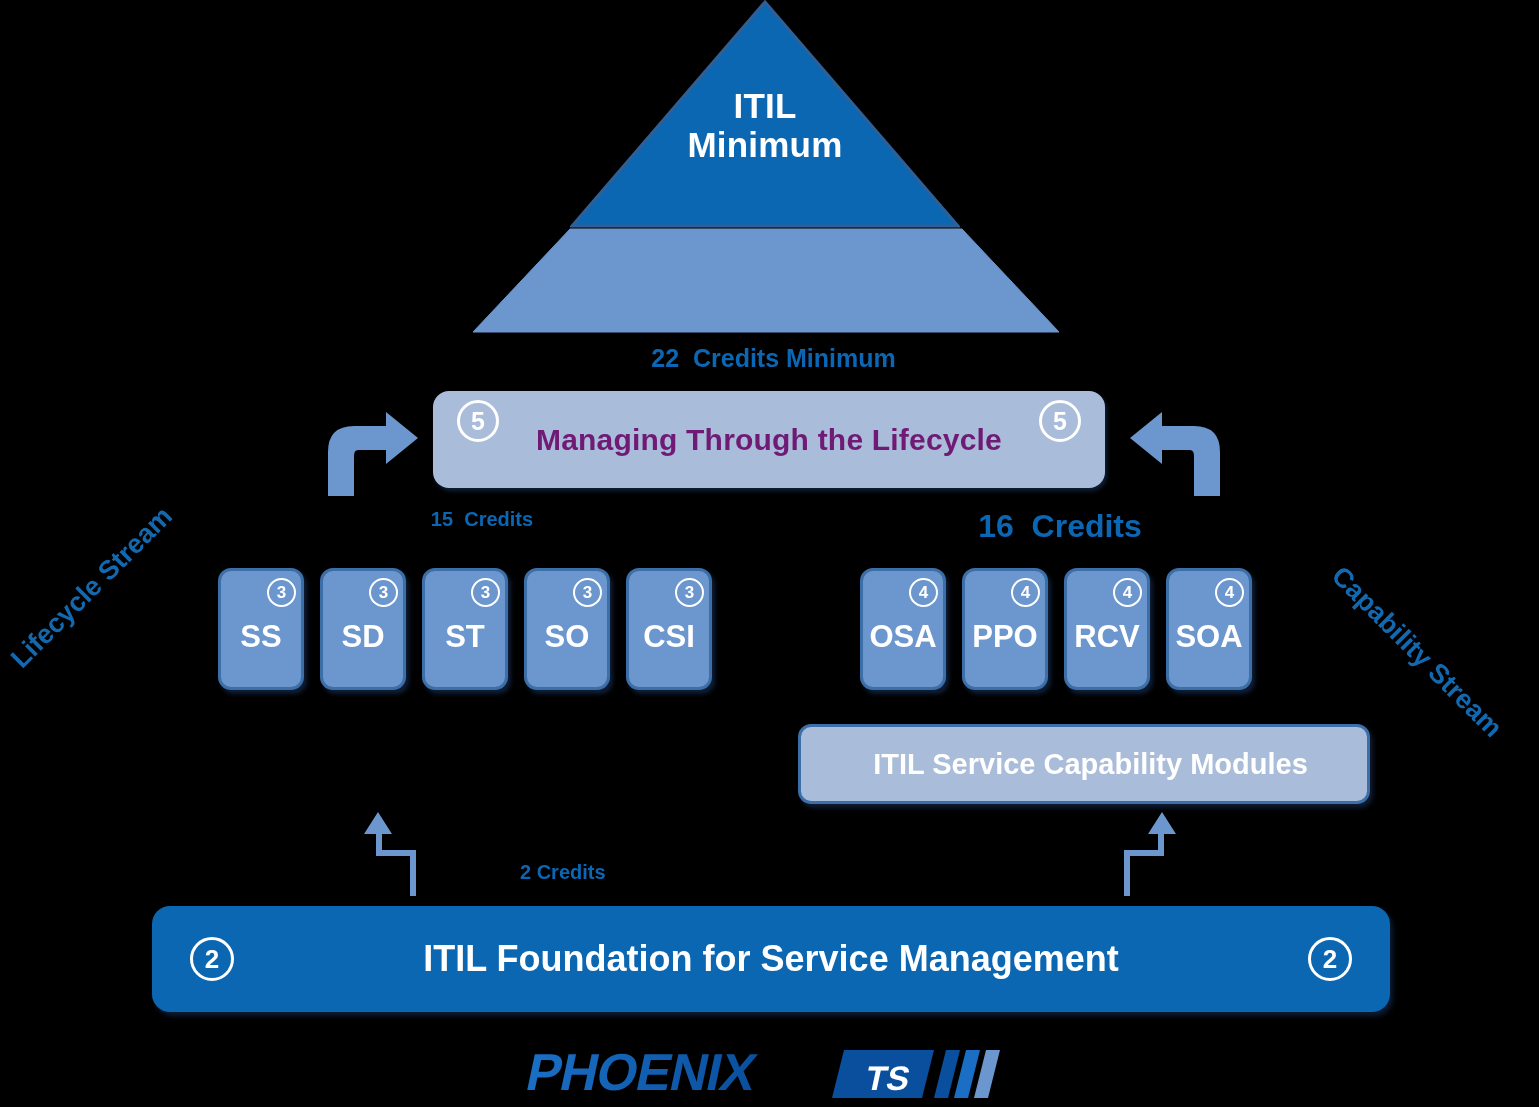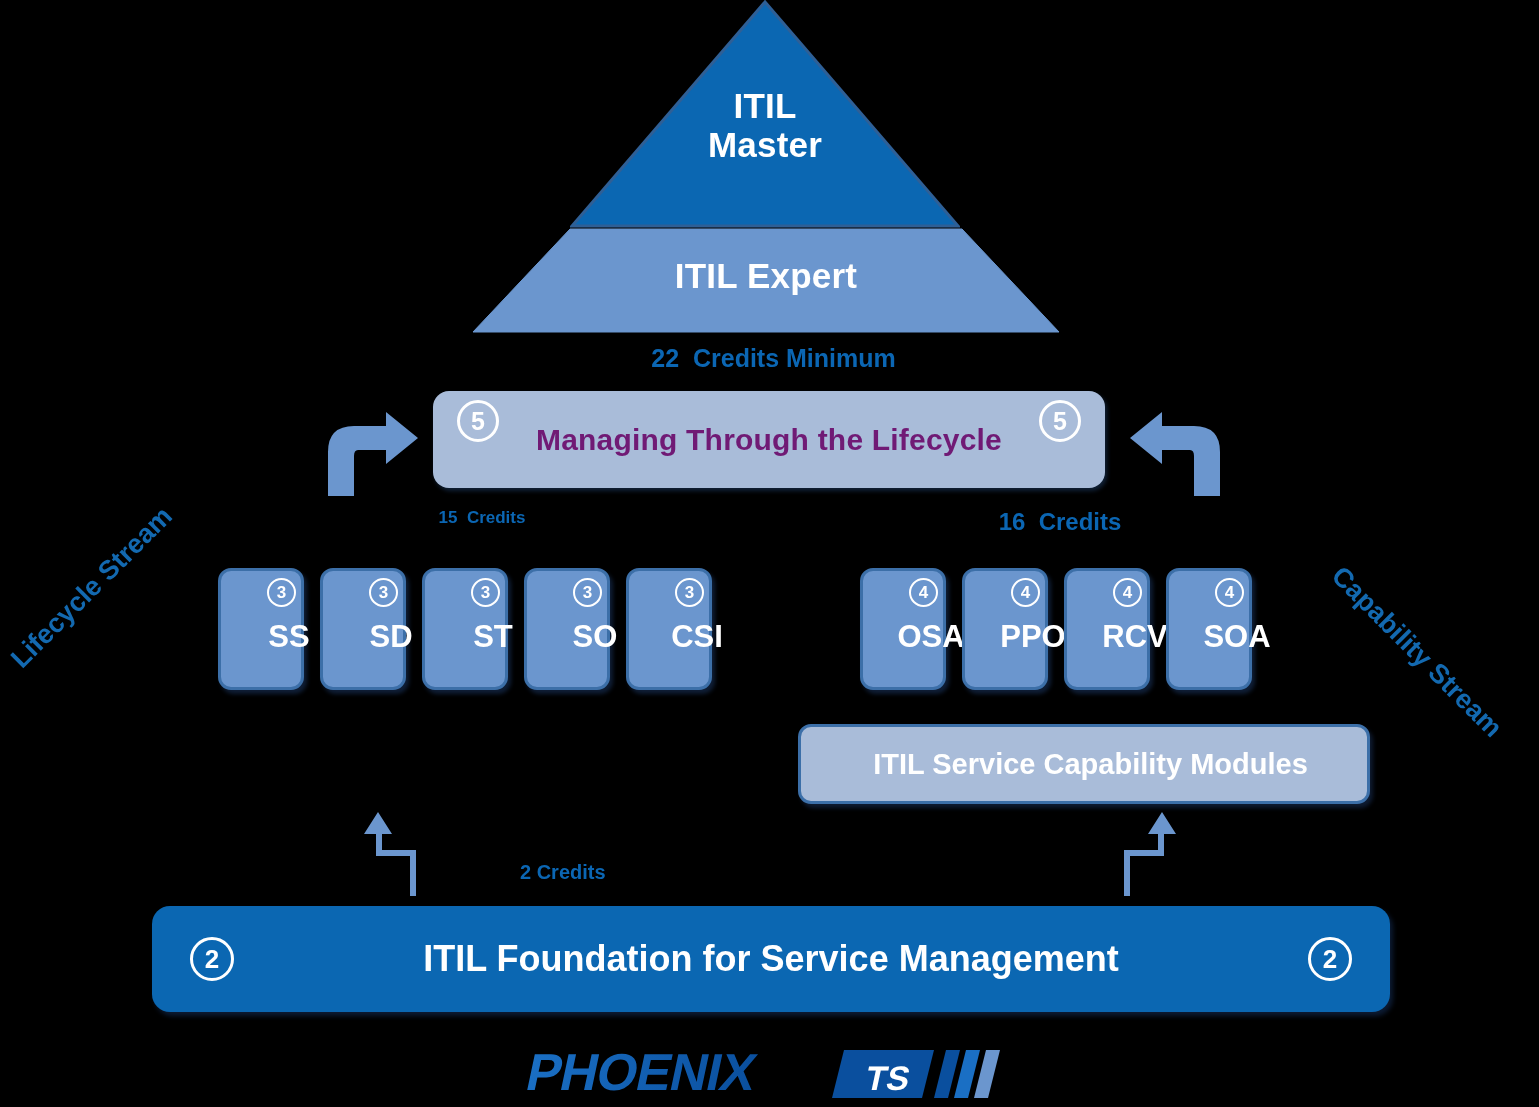"Master" div { text: Master -> Minimum }
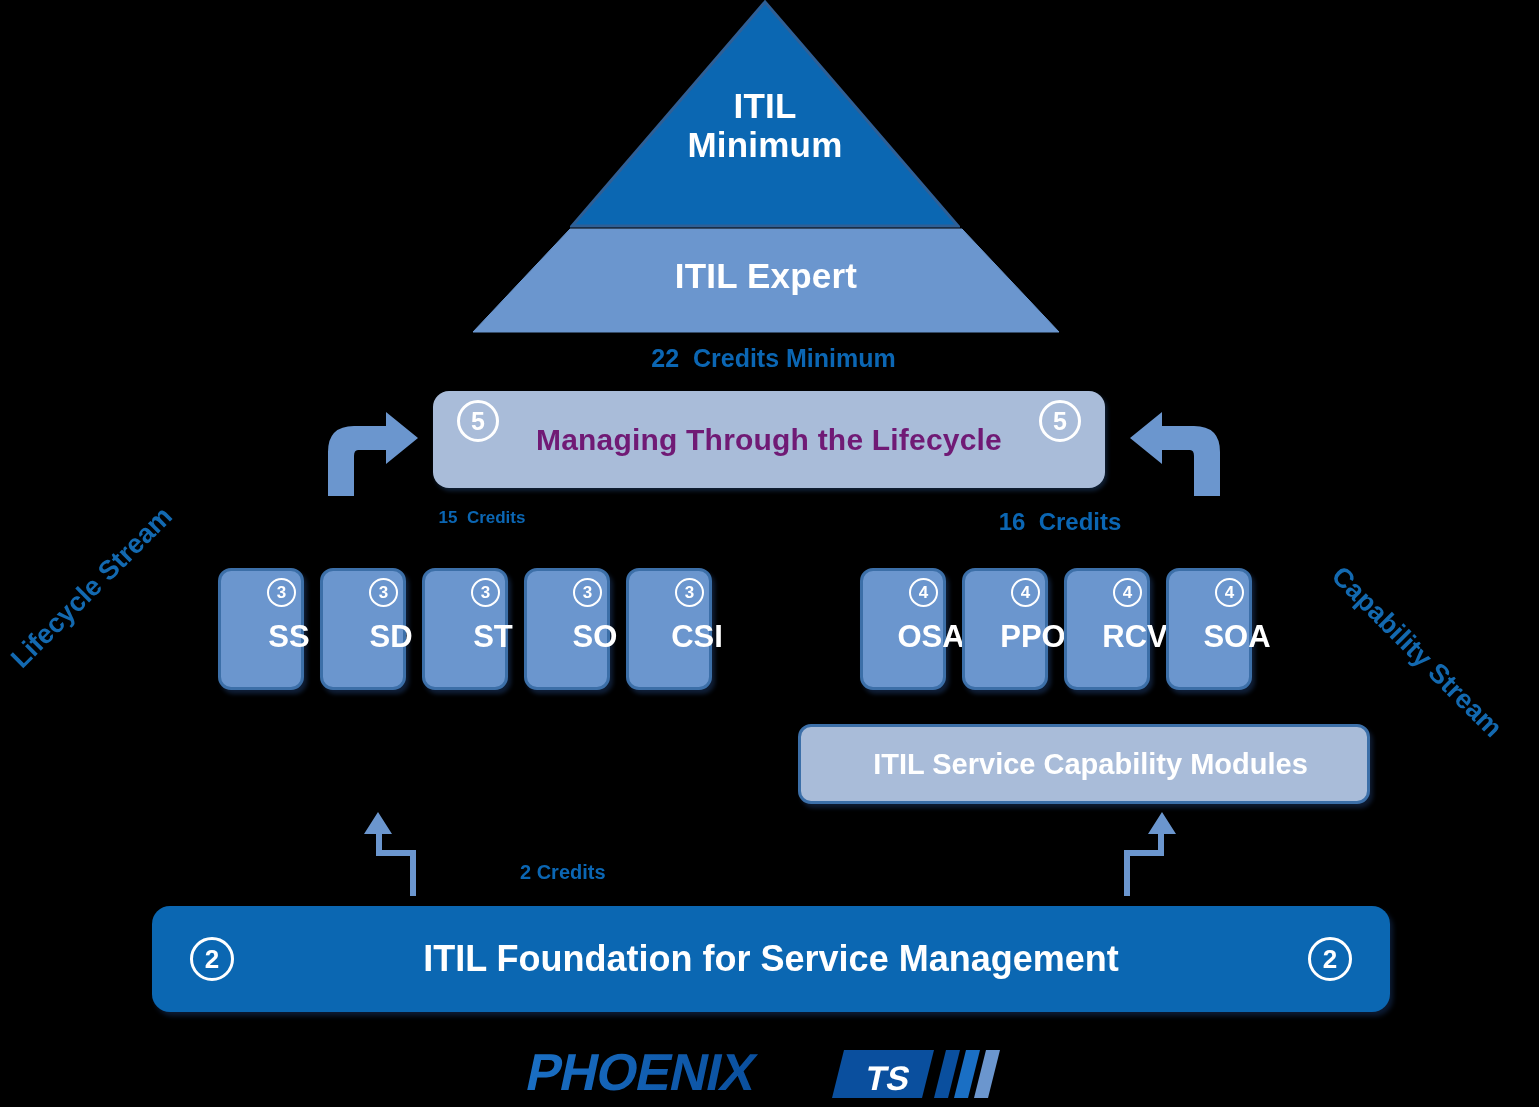"ITIL Expert" div.tri-label { html: <div>ITIL Expert</div> -> none }
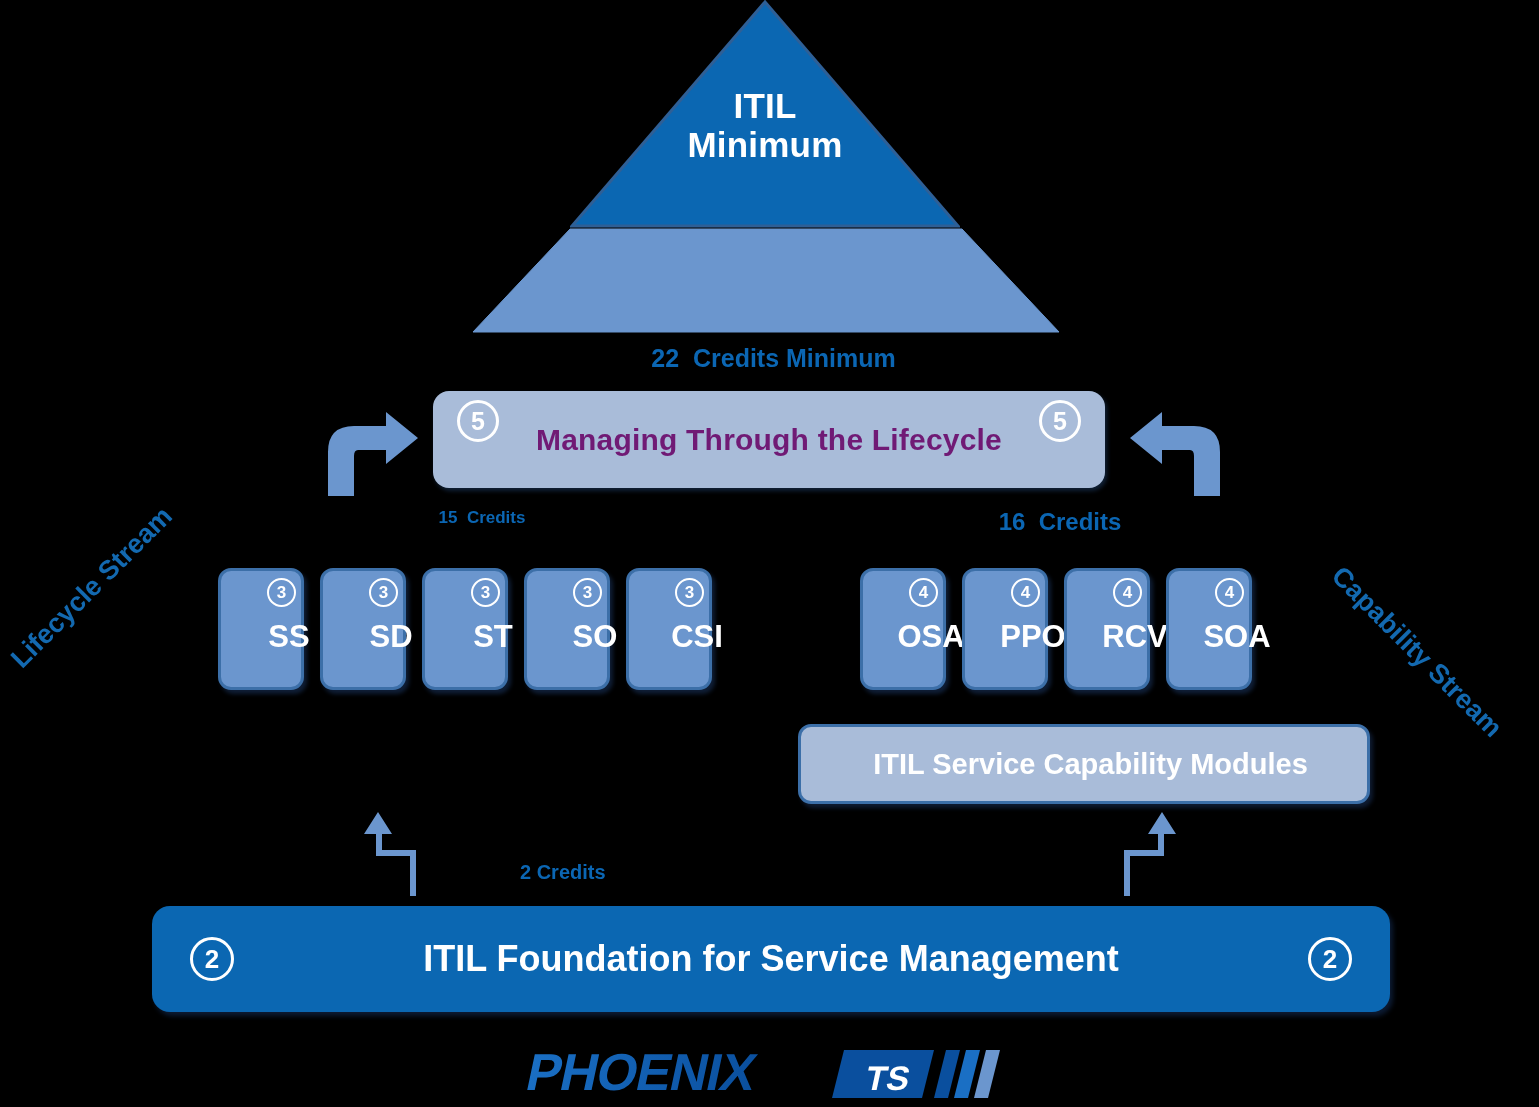"15 Credits" #credits-left { font-size: 17px -> 20px }
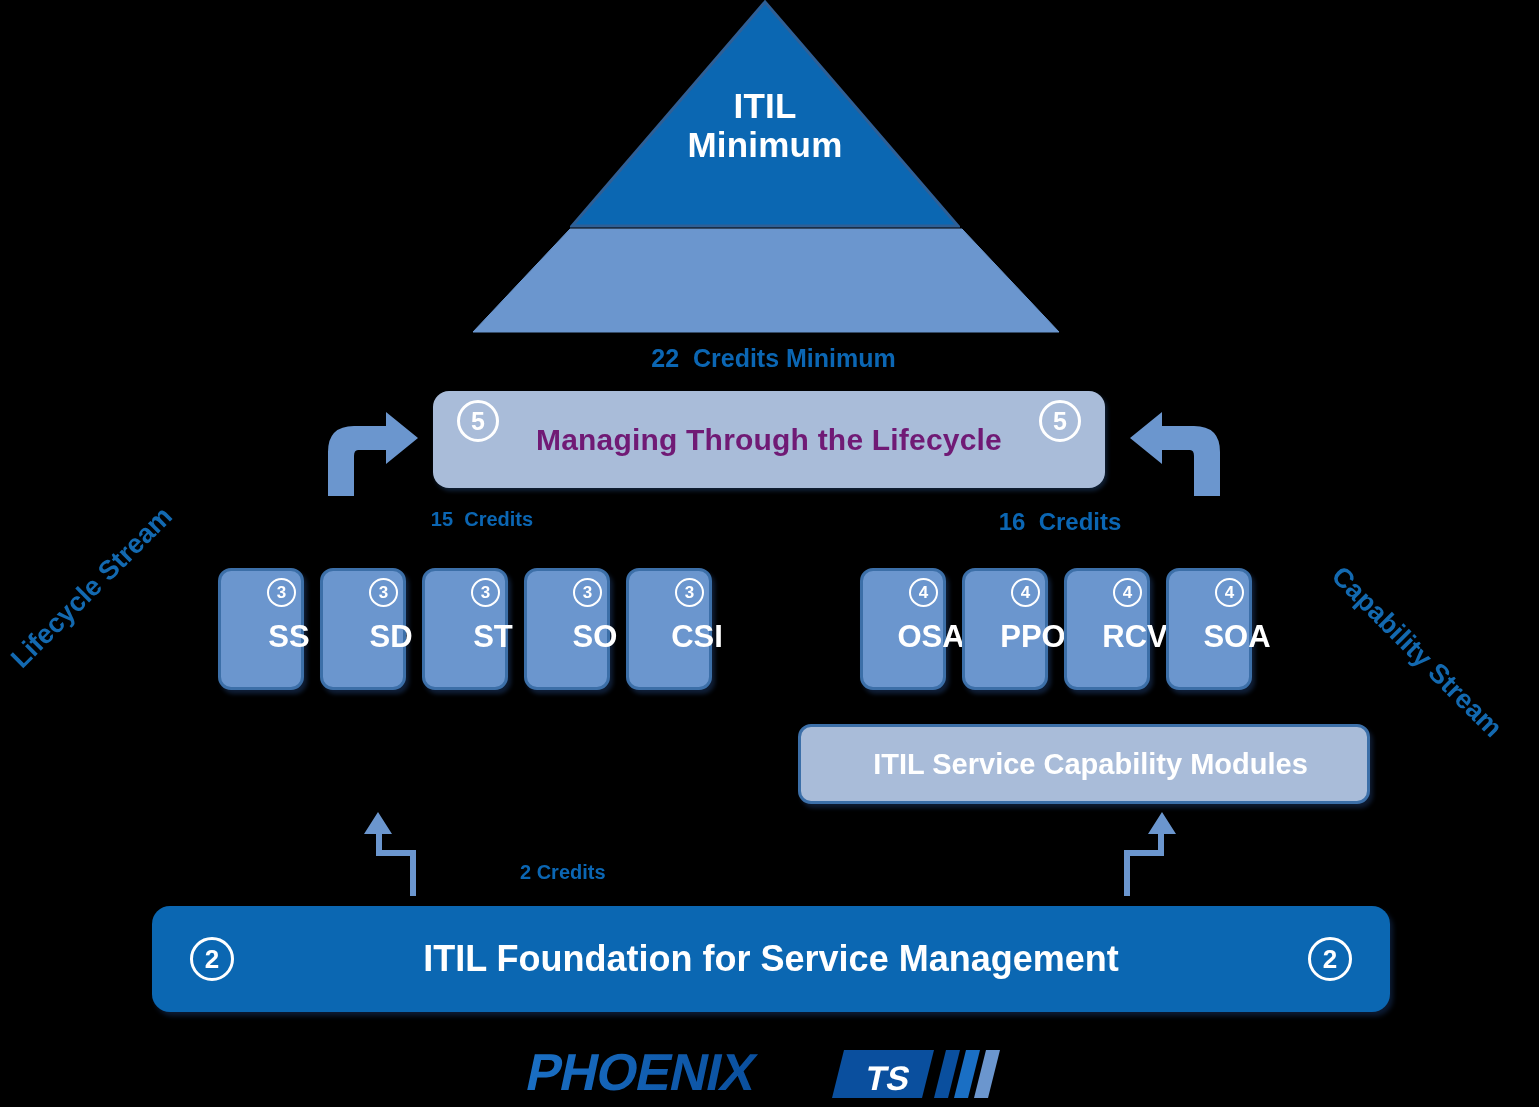"16 Credits" #credits-right { font-size: 24px -> 32px }
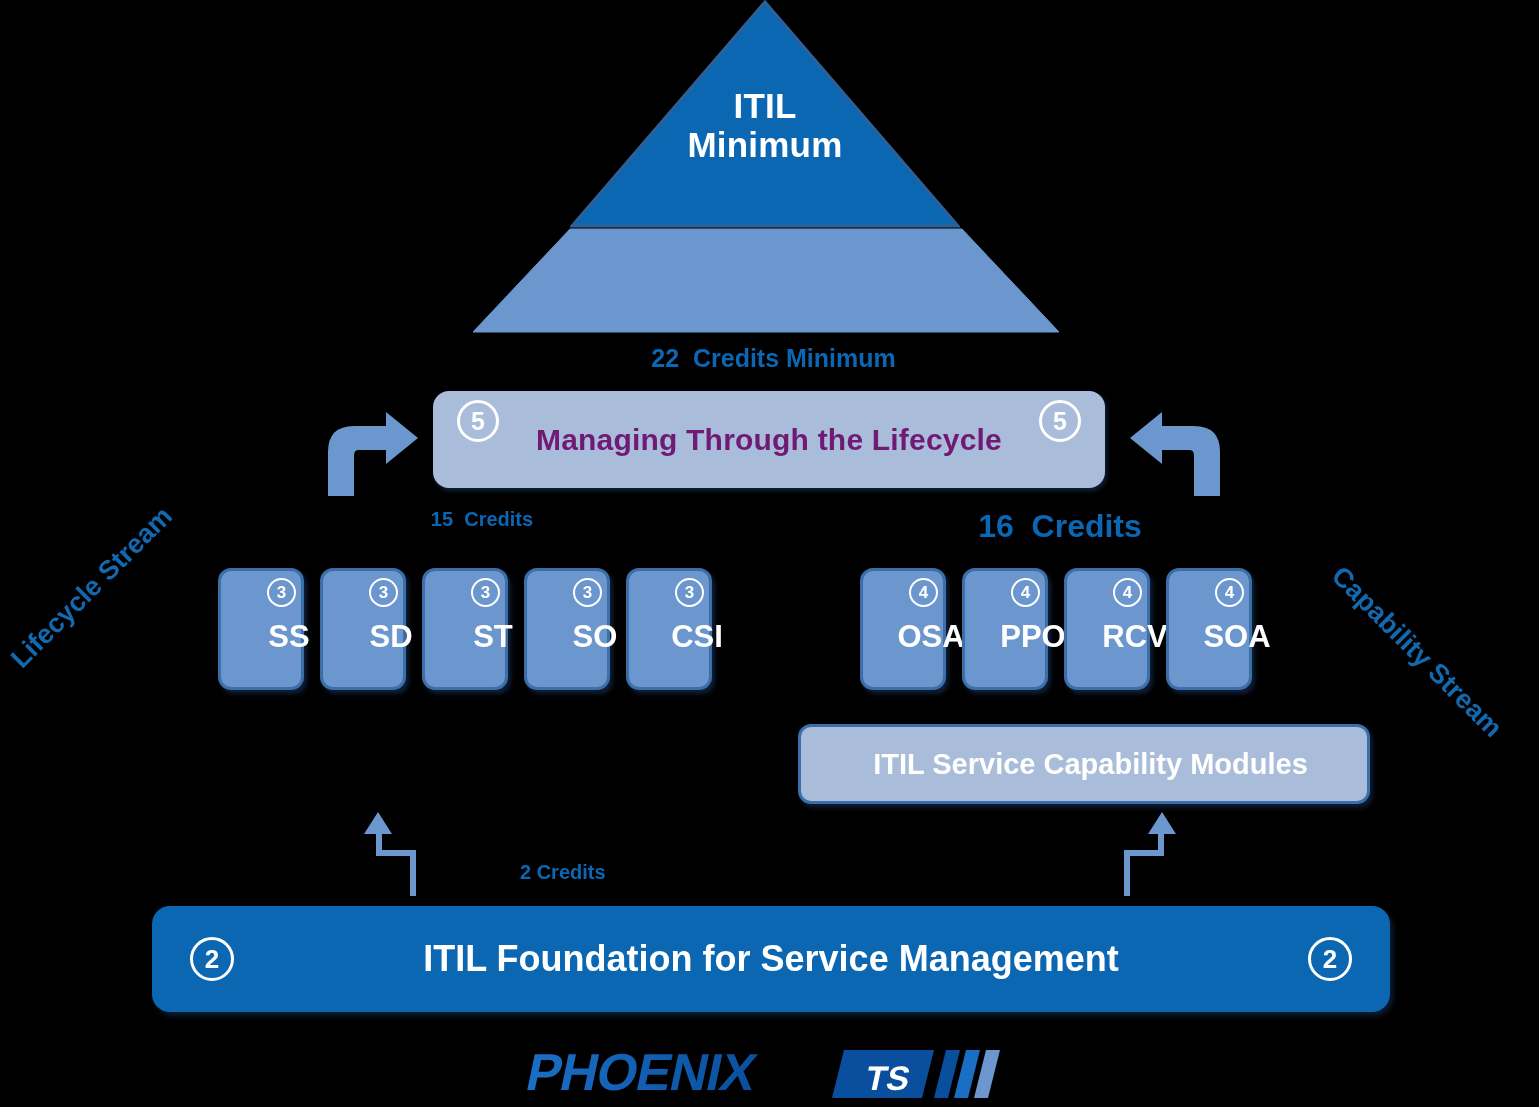"SS" .card-label { padding-left: 28px -> none }
